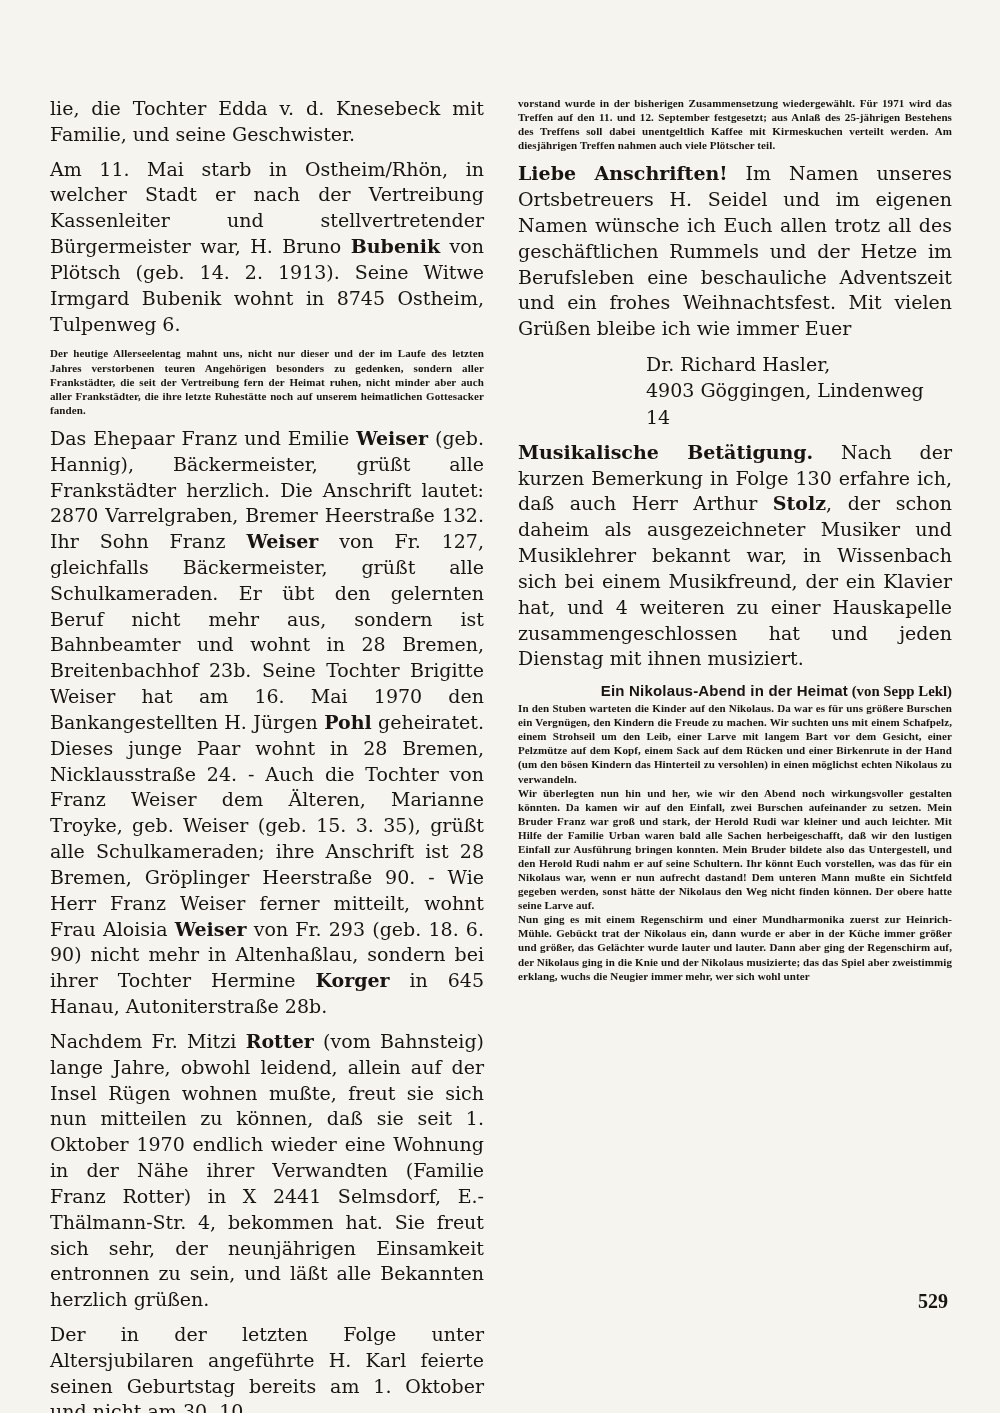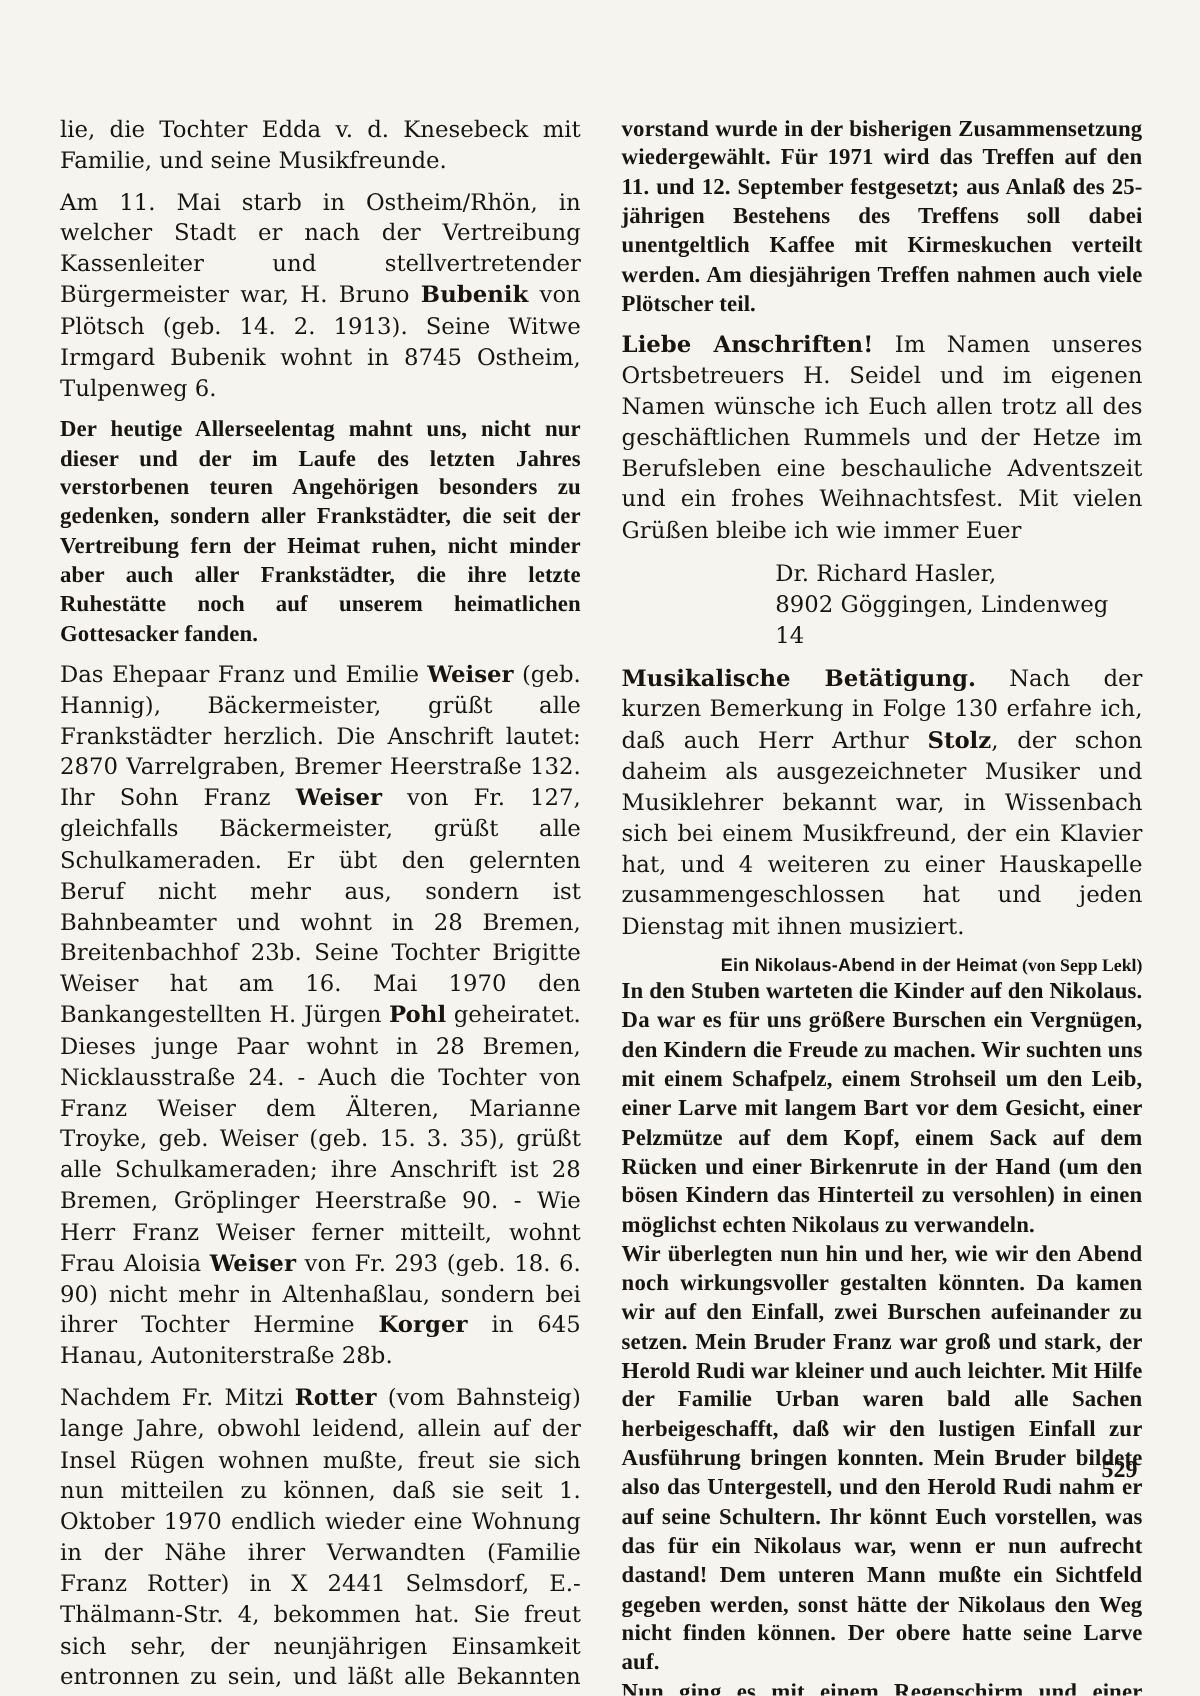"lie, die Tochter Edda v." p.body { text: Musikfreunde -> Geschwister }
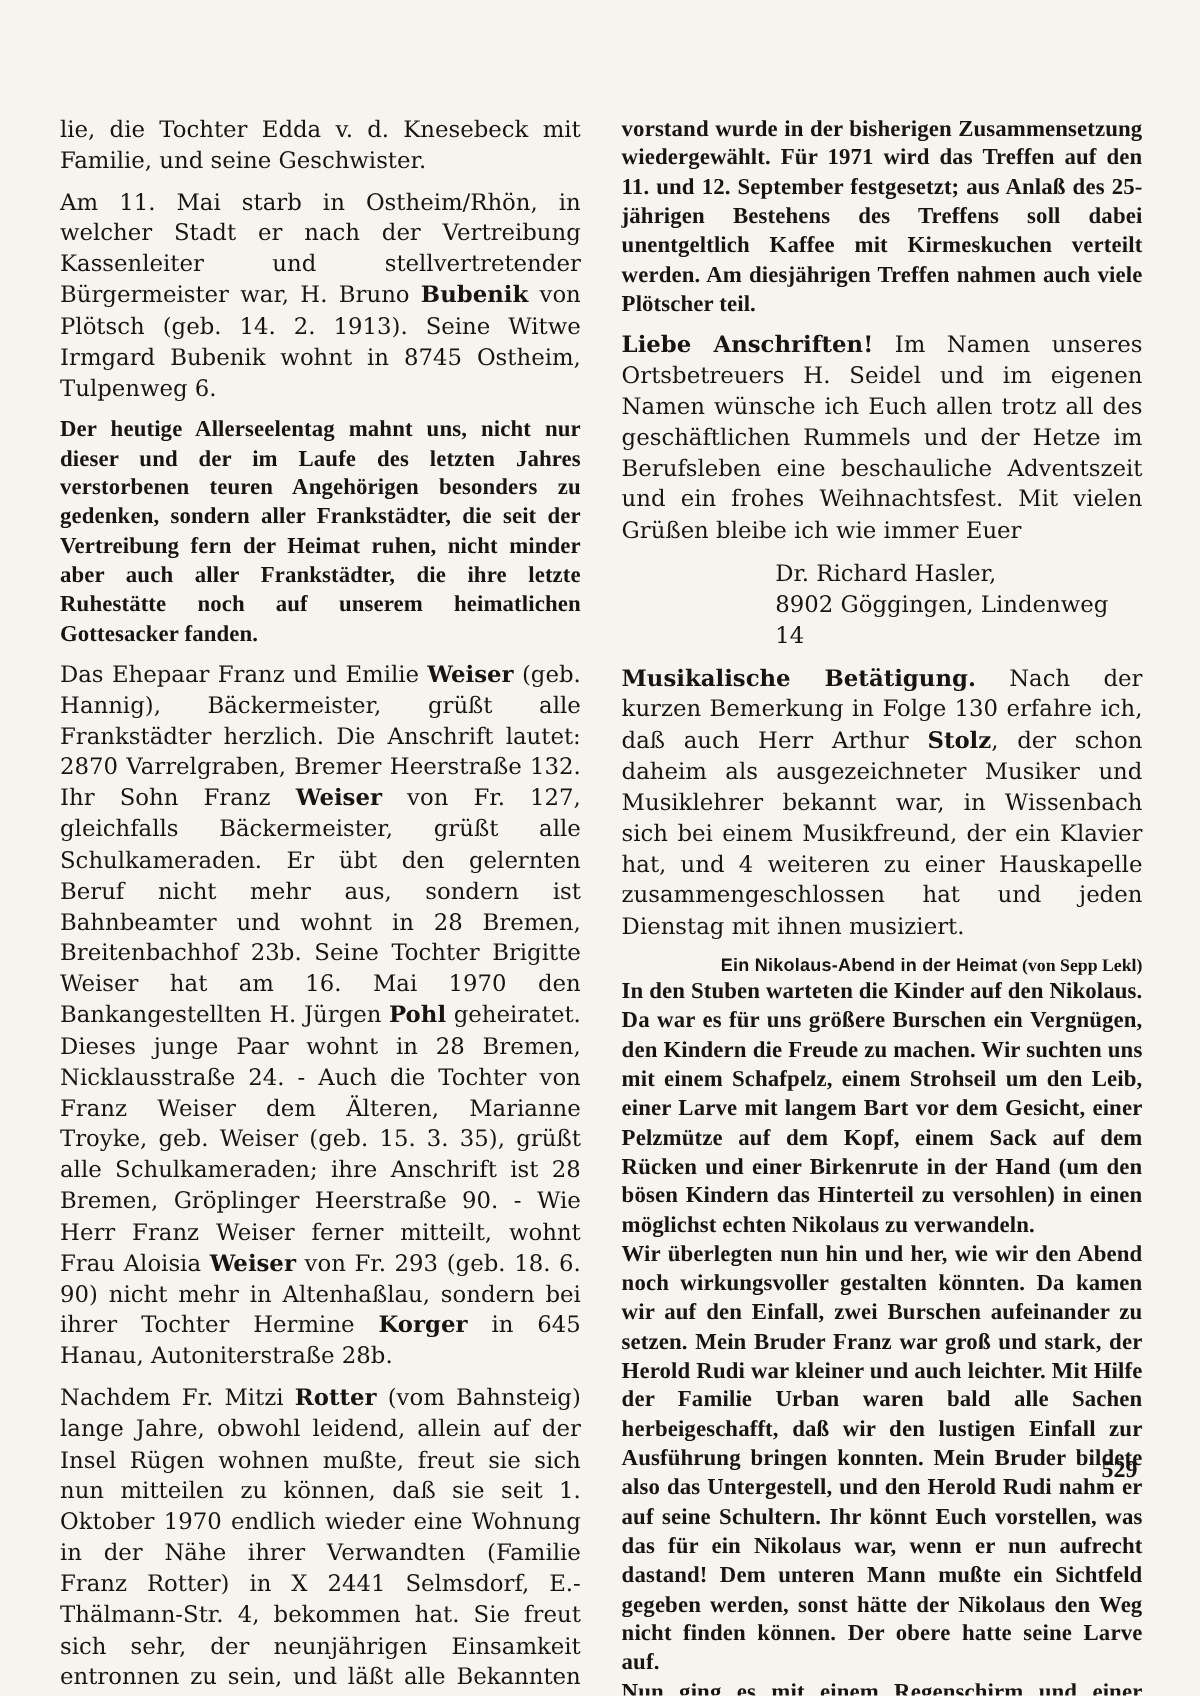"vorstand wurde in der bisherigen" .small { font-size: 19px -> 11px }
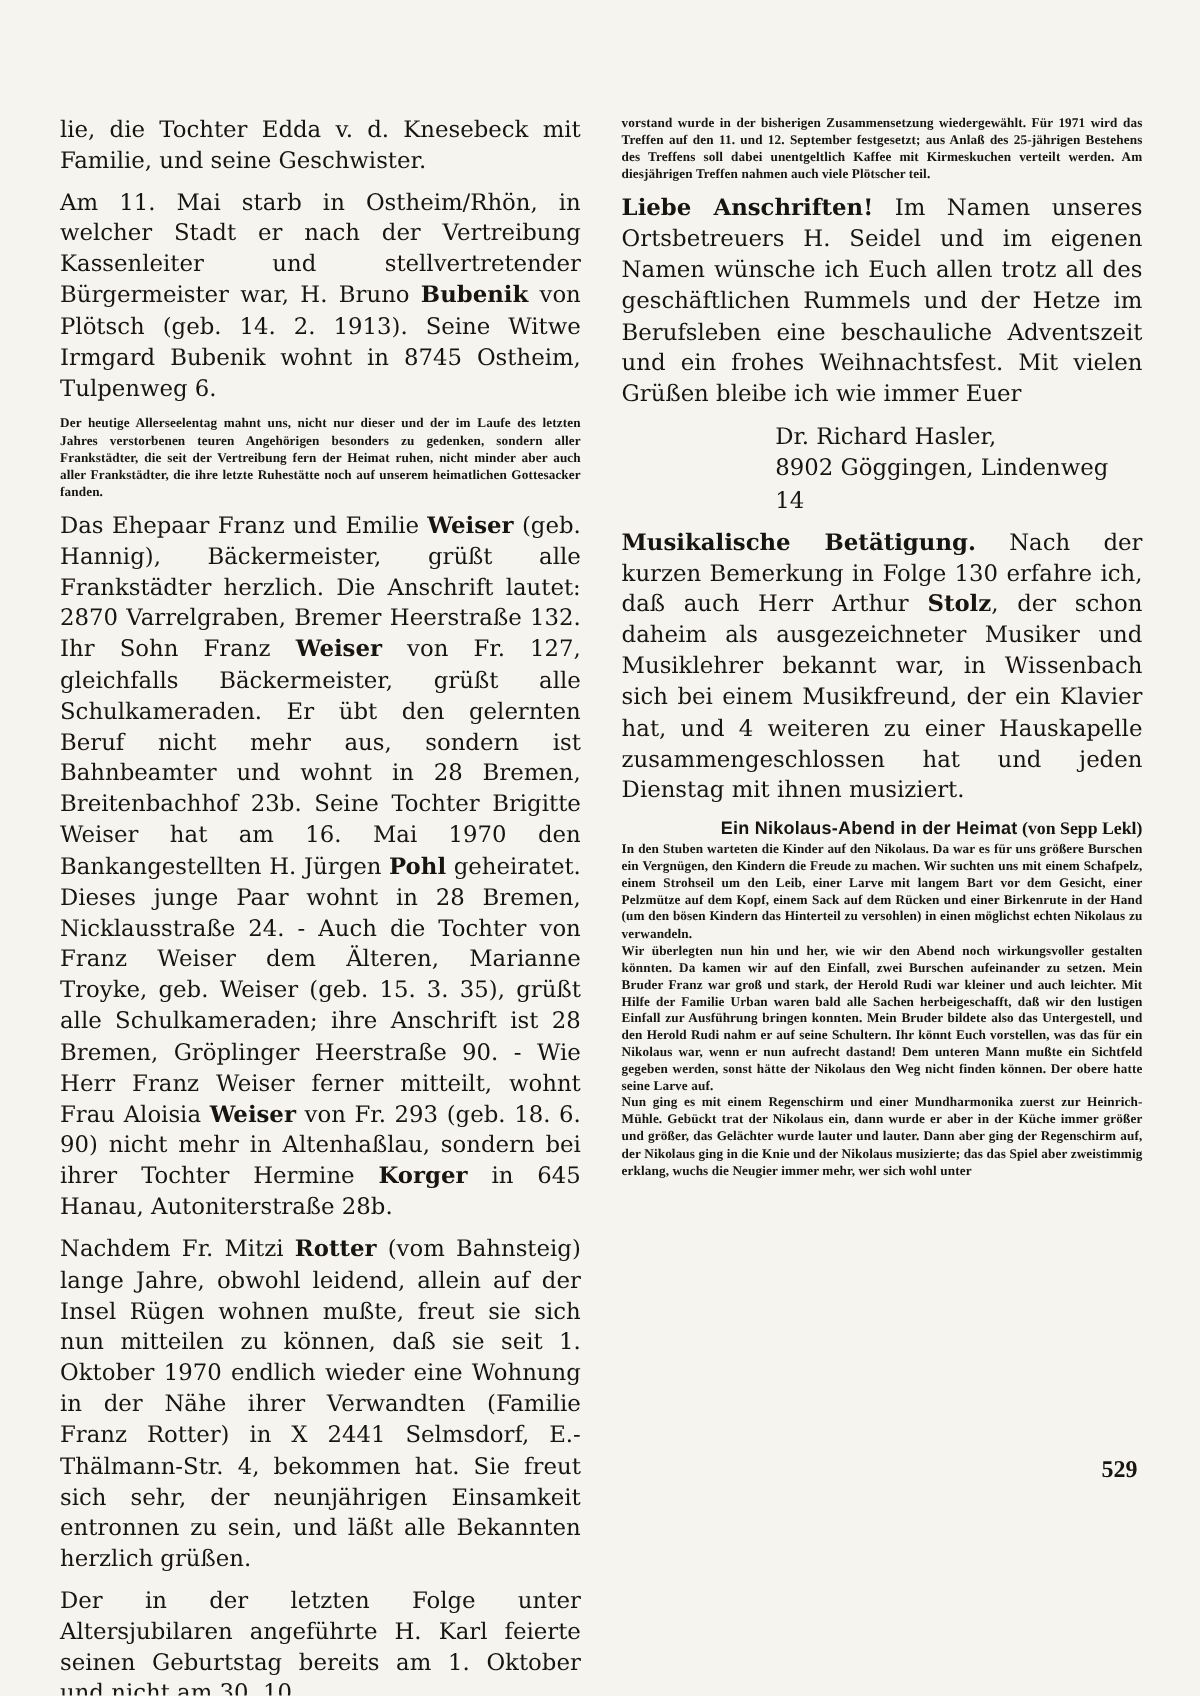"Dr. Richard Hasler," p.signature { text: 8902 -> 4903 }
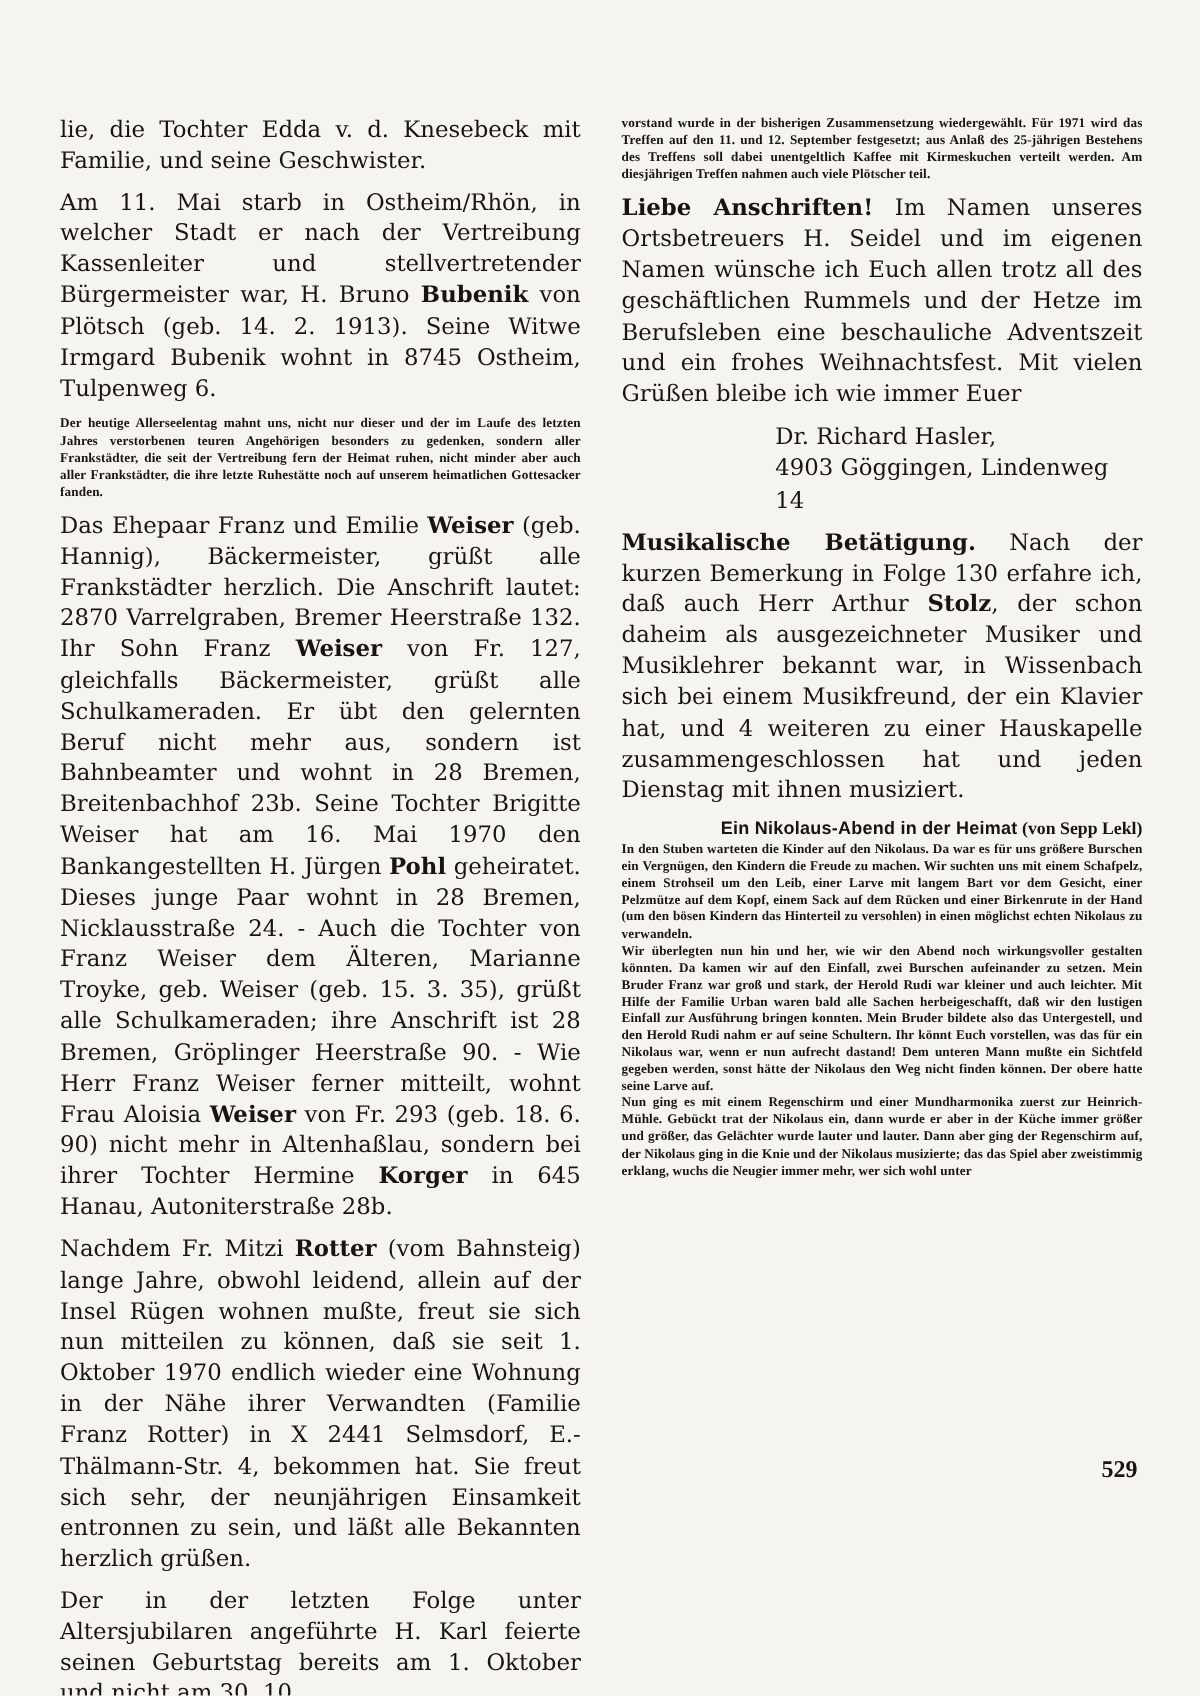"529" .page-number { top: 1214px -> 1290px }
